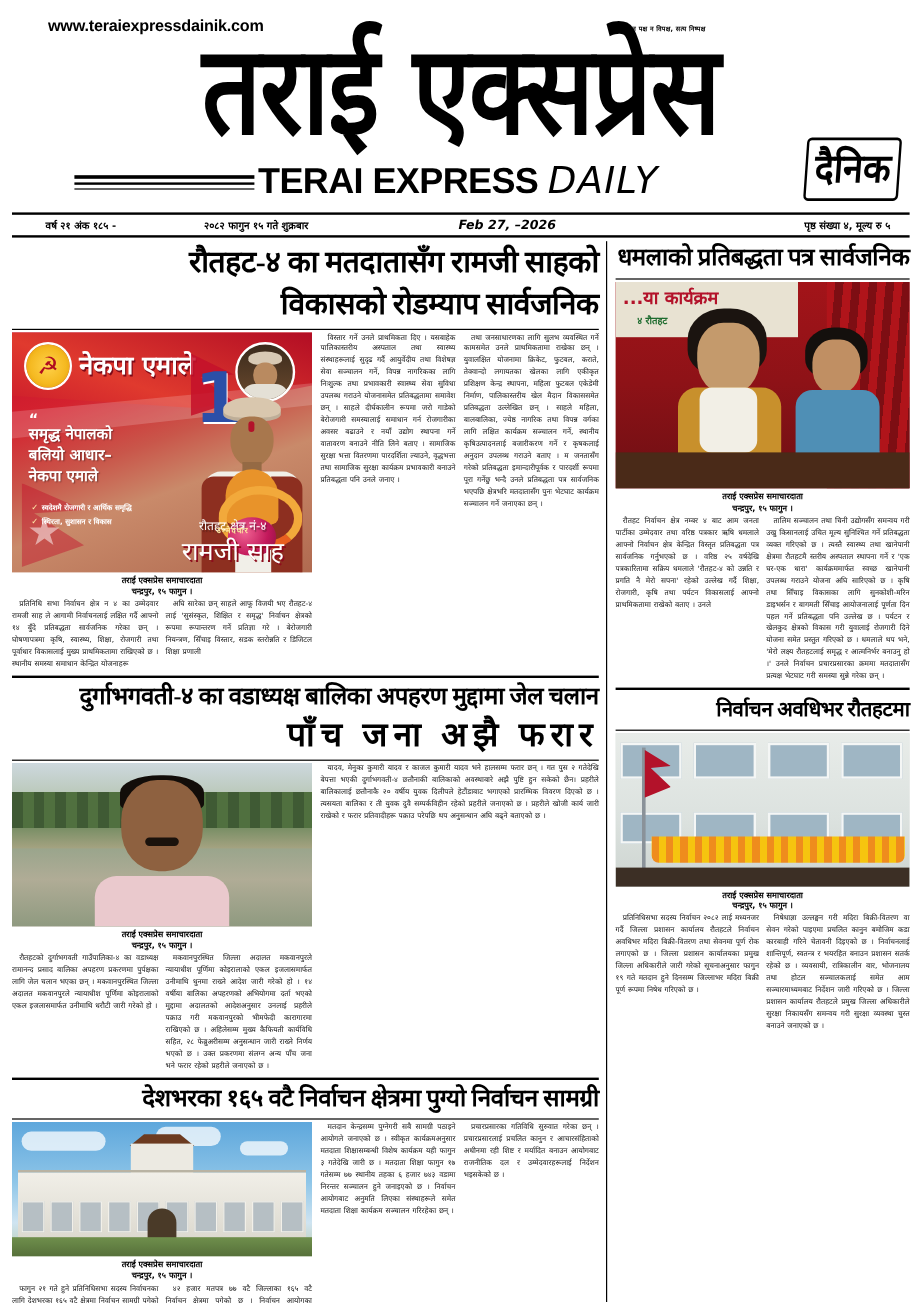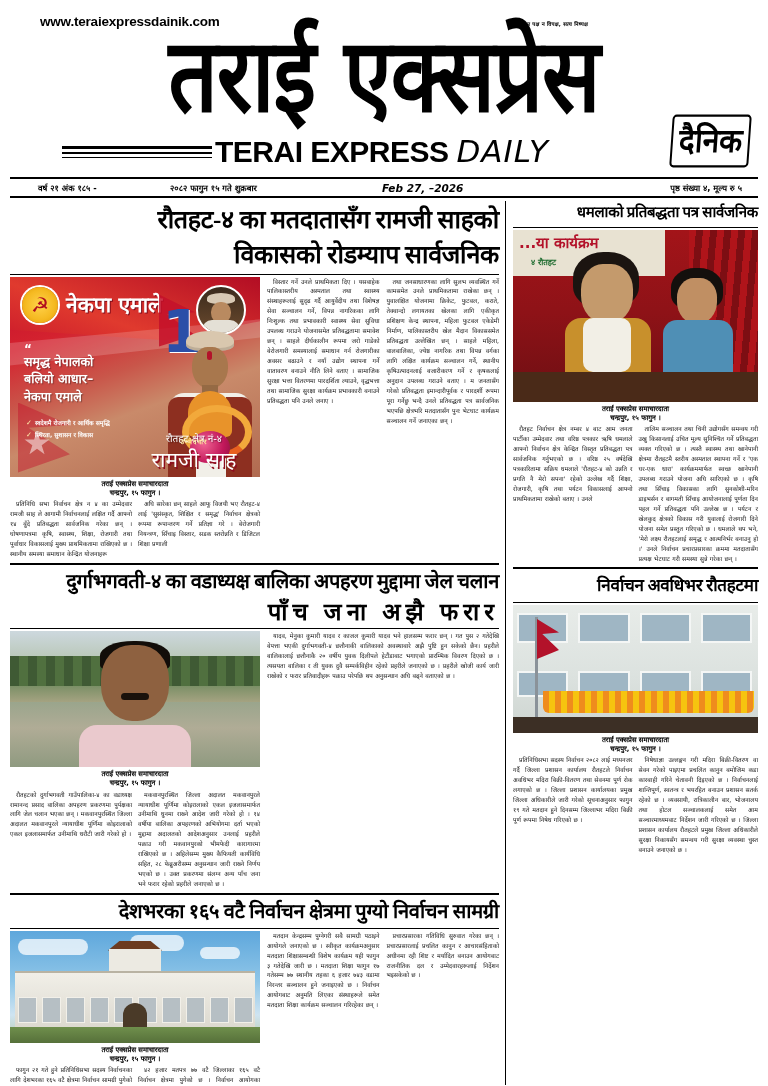"धमलाको प्रतिबद्धता पत्र सार्वजनिक" .hlr { font-size: 15px -> 20px }
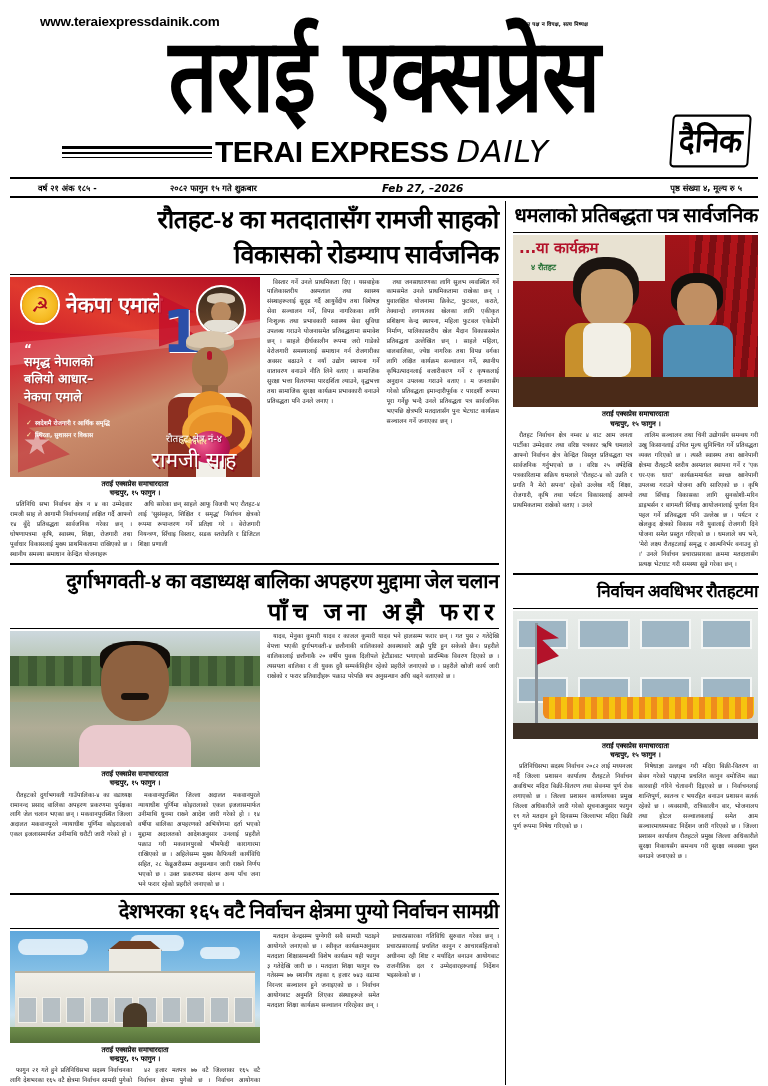"पाँच जना अझै फरार" .hl2 .big { font-size: 24px -> 28px }
